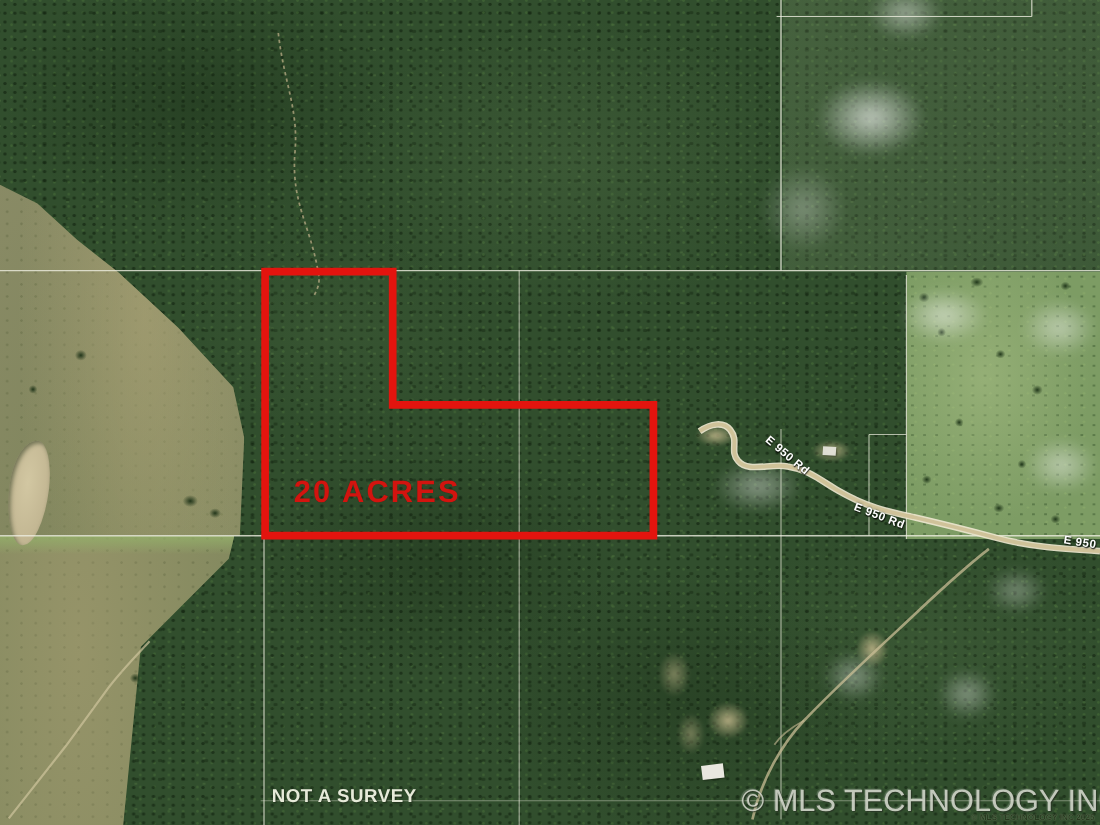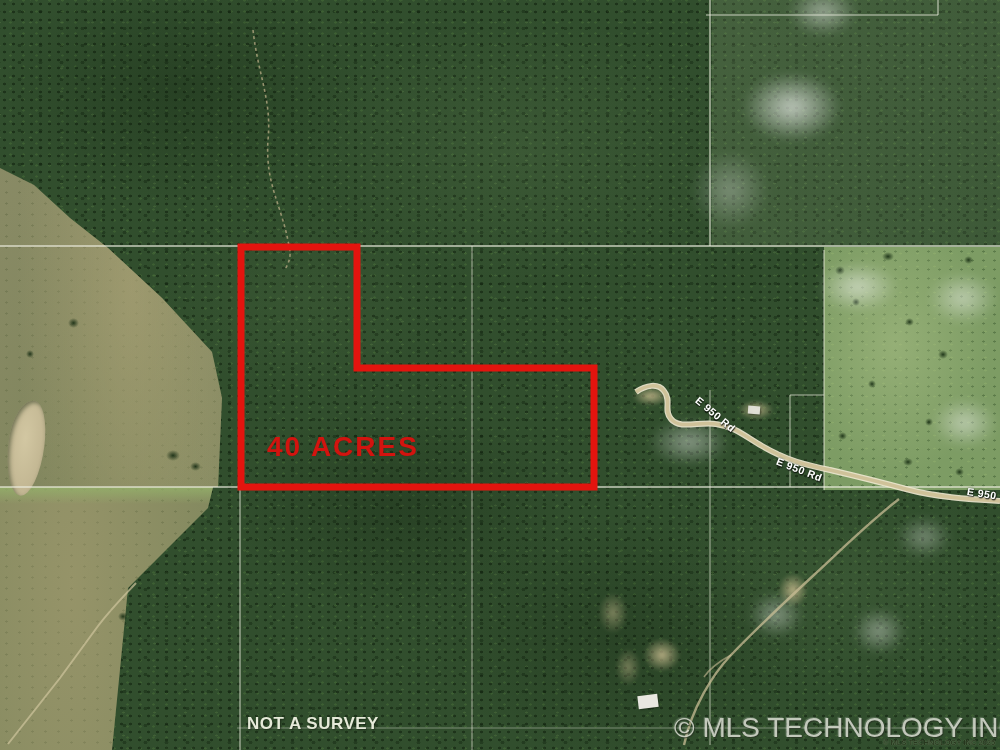"40 ACRES" span.acreage-label { text: 40 -> 20 }
